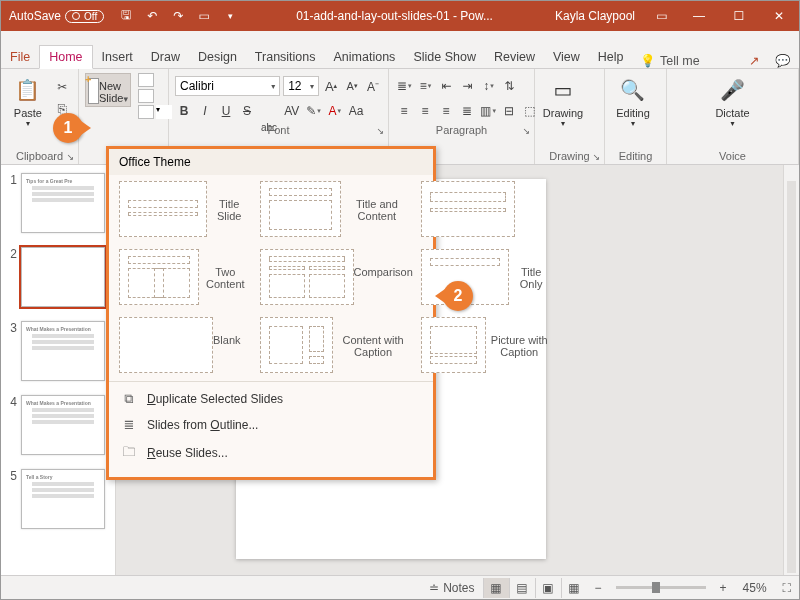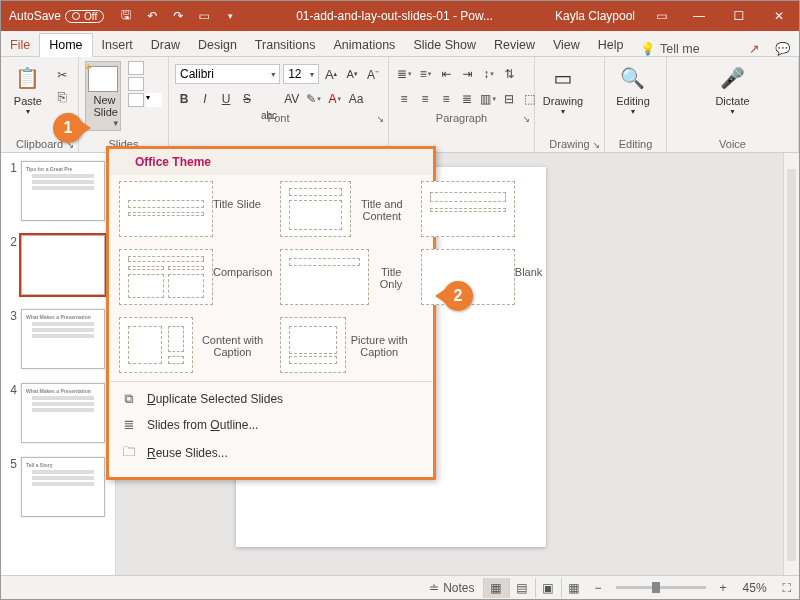"File" .tabs-row { height: 26px -> 38px }
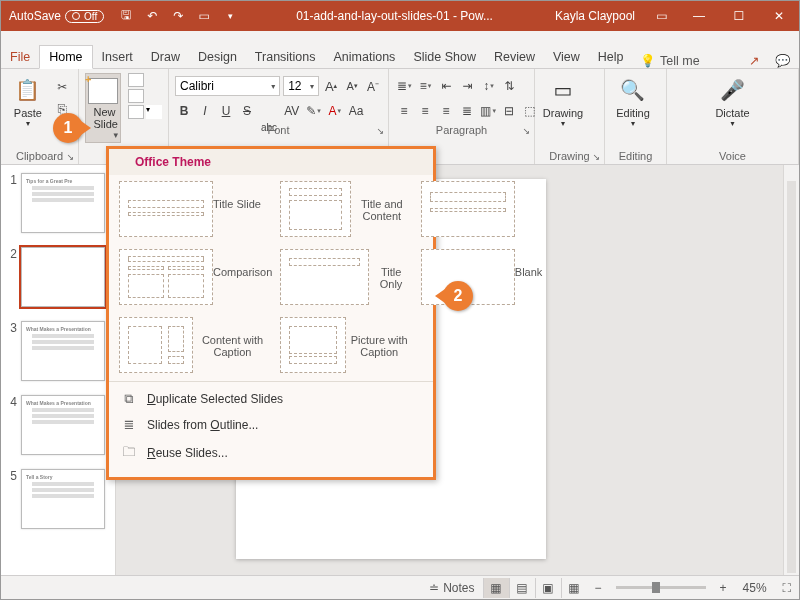"Home" .tabs-row .tab.active { color: #000000 -> #be185d }
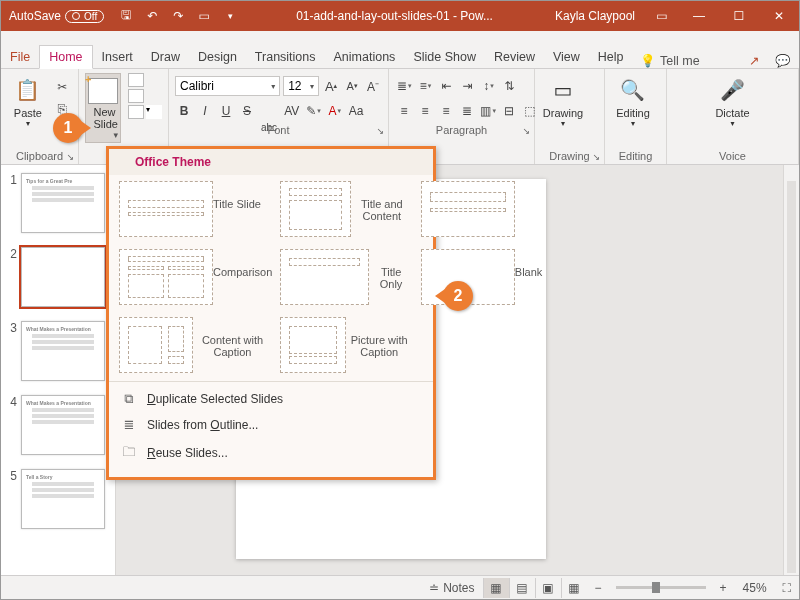"New" .newslide-btn { flex-direction: column -> row }
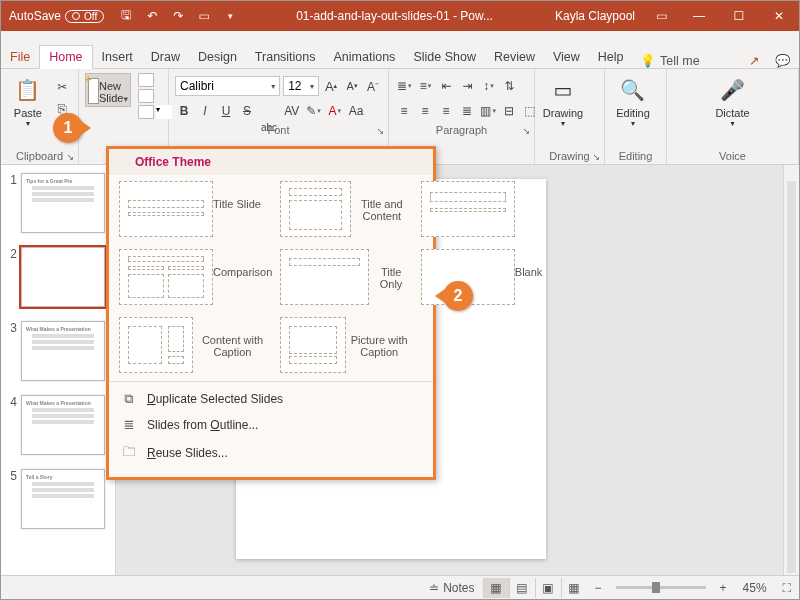"Office Theme" .gallery-header { color: #be185d -> #000000; font-weight: bold -> normal; padding: 6px 10px 6px 26px -> 6px 10px 6px 10px }
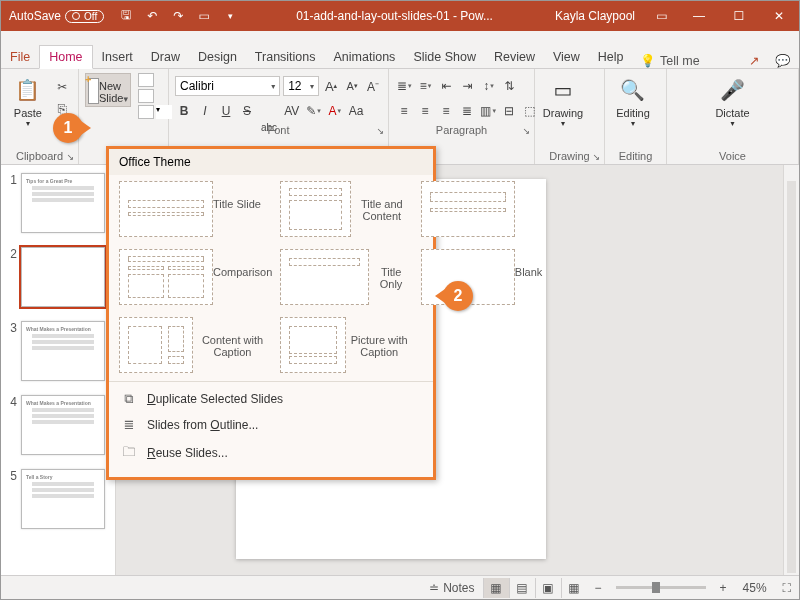"Two Content" div.layout-item { html: none -> <div> <div> <div></div> <div></div> <div></div> </div> <div>Two Content</div> </div> }
